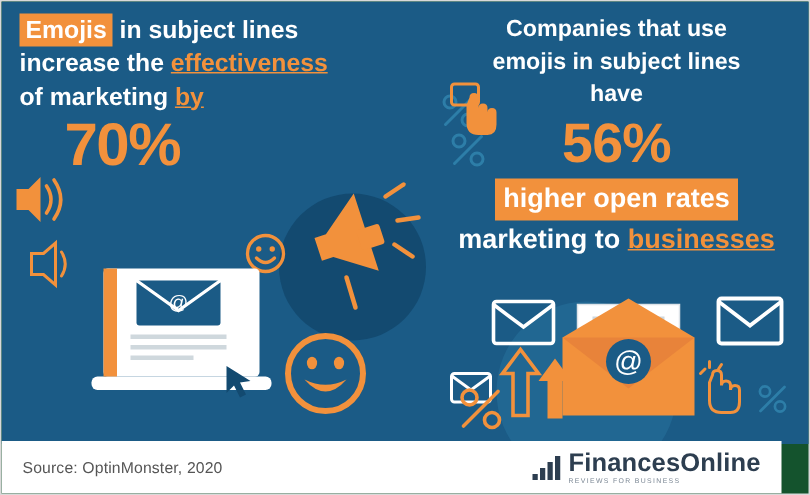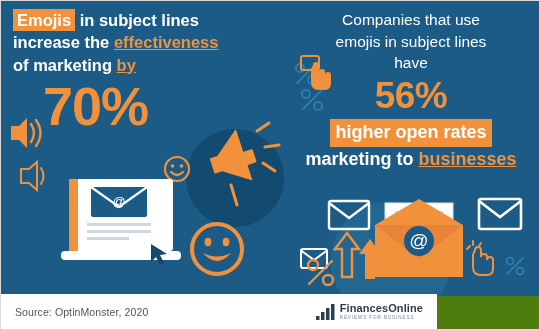"Emojis in subject lines" .infographic { background: #4d7c0f -> #14532d }
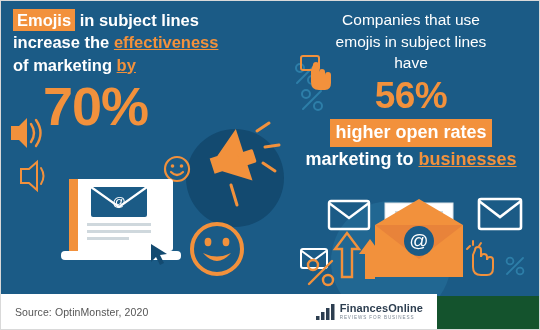"Companies that use" .right-text { font-weight: normal -> bold }
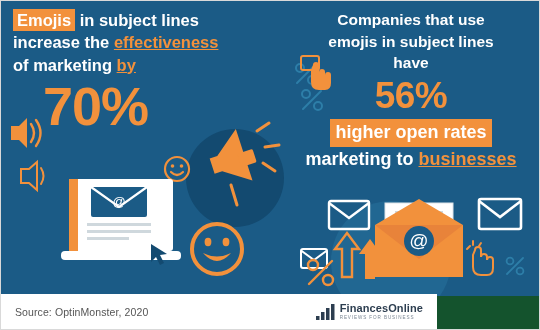"70%" .big-number-left { font-size: 54px -> 40px }
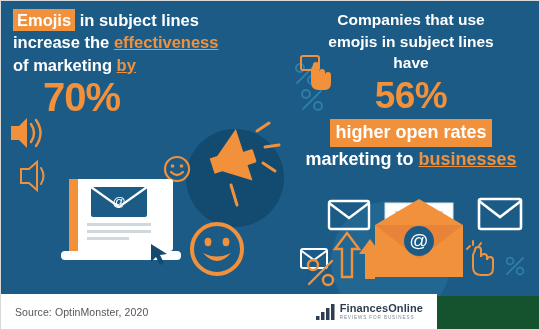"Source: OptinMonster, 2020" .footer { width: 436px -> 520px }
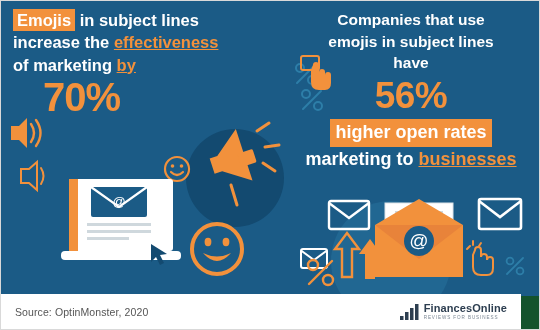"FinancesOnline" .brand-name { font-size: 11px -> 17px }
